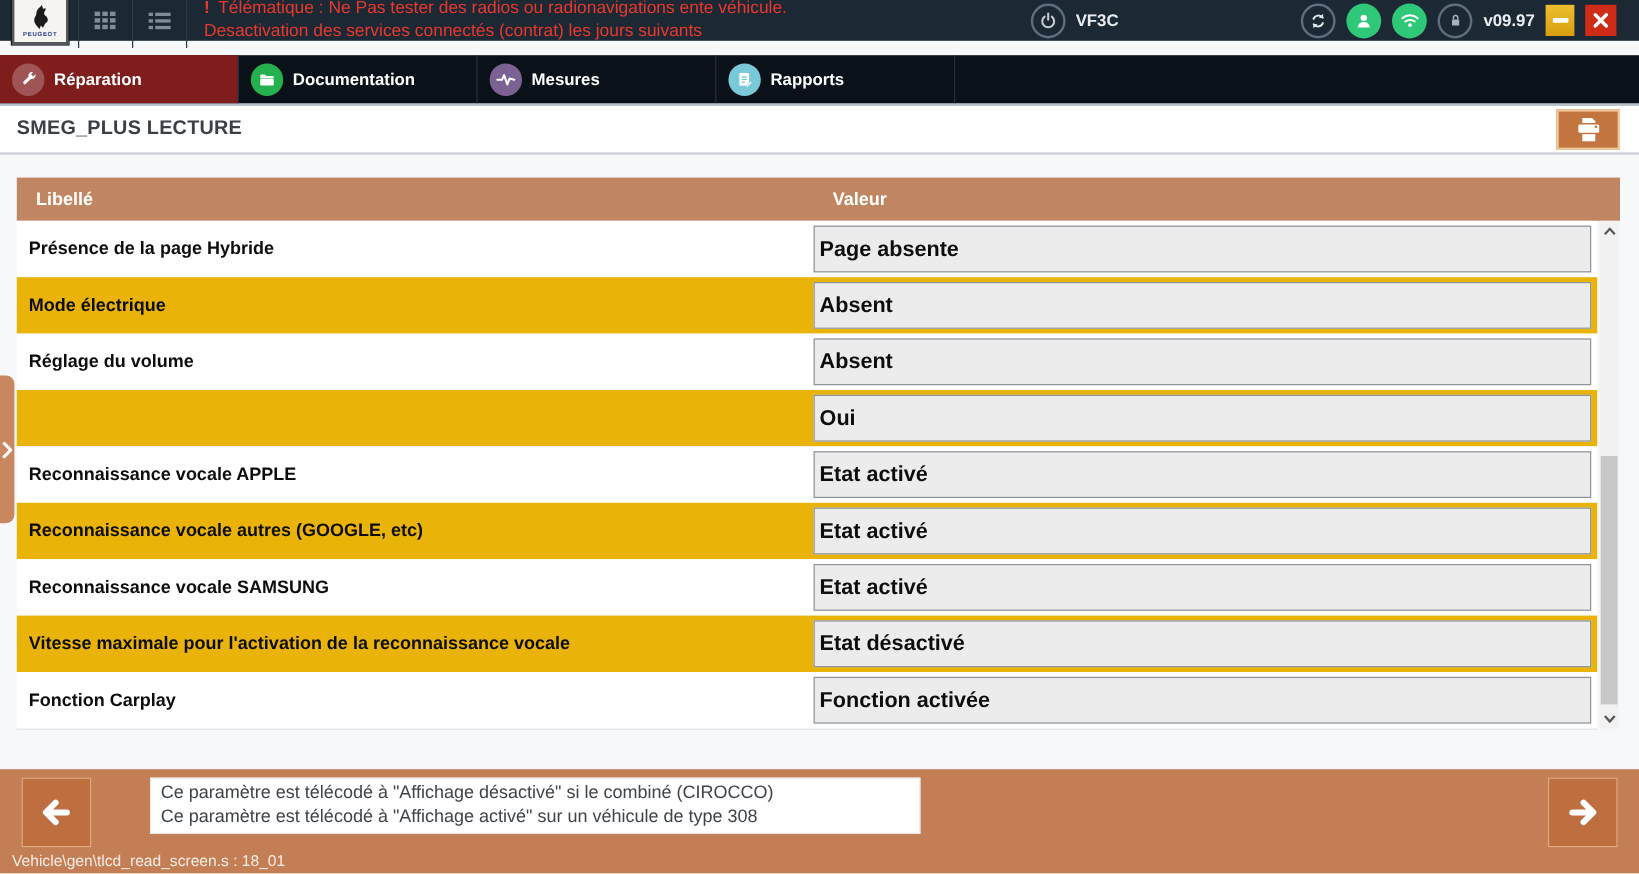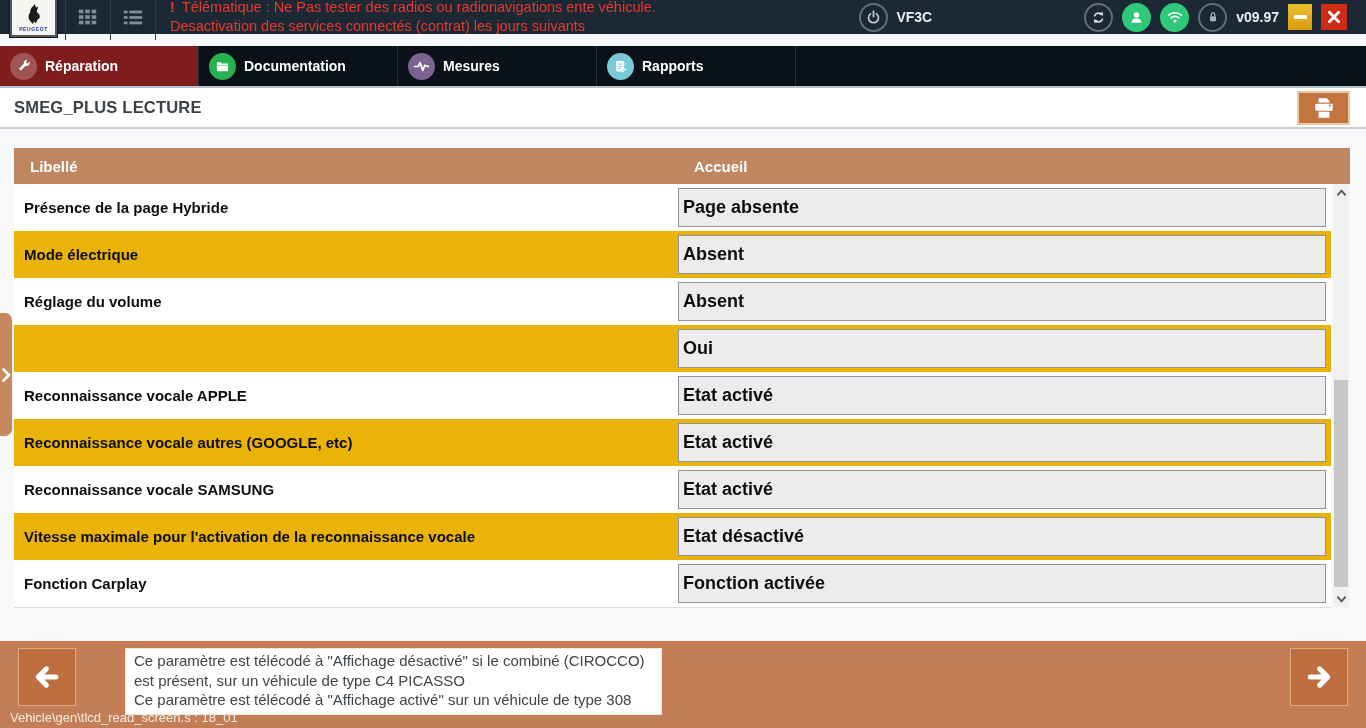"Accueil" span.h-value { text: Accueil -> Valeur }
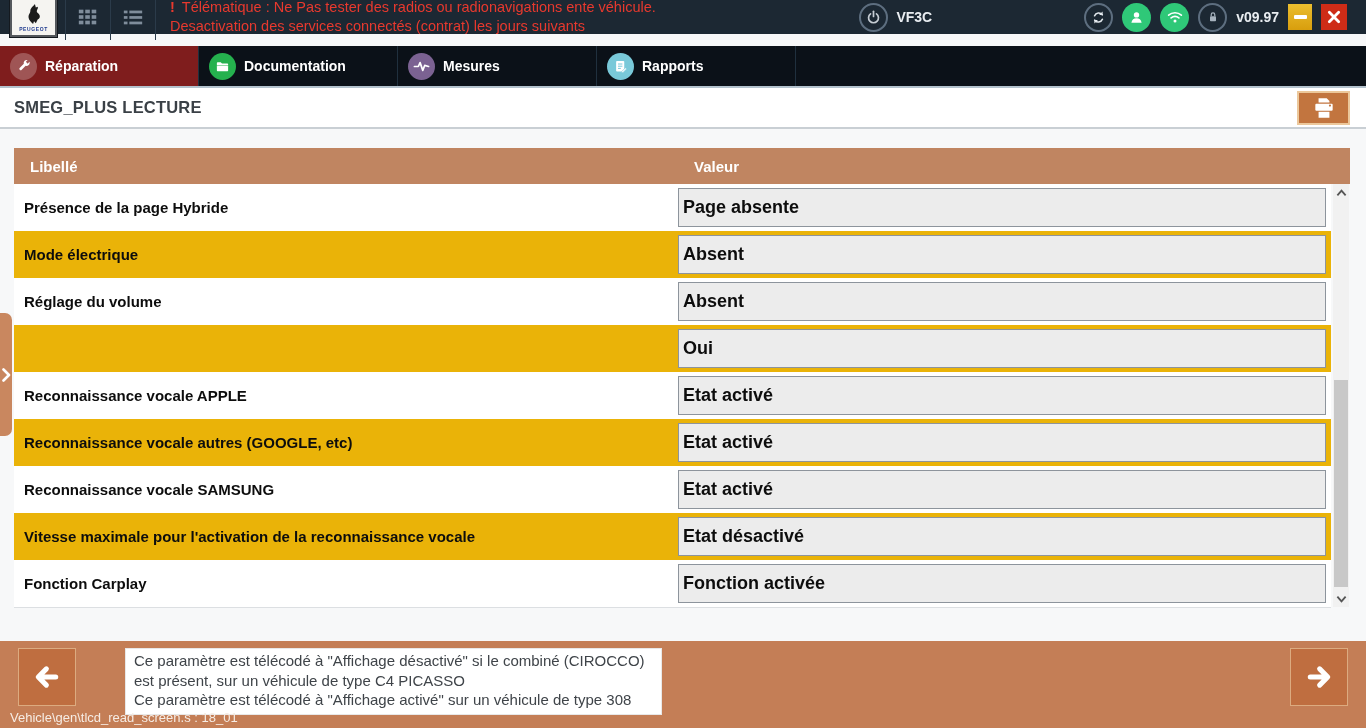"Ce paramètre est télécodé à" .tooltip { width: 537px -> 642px }
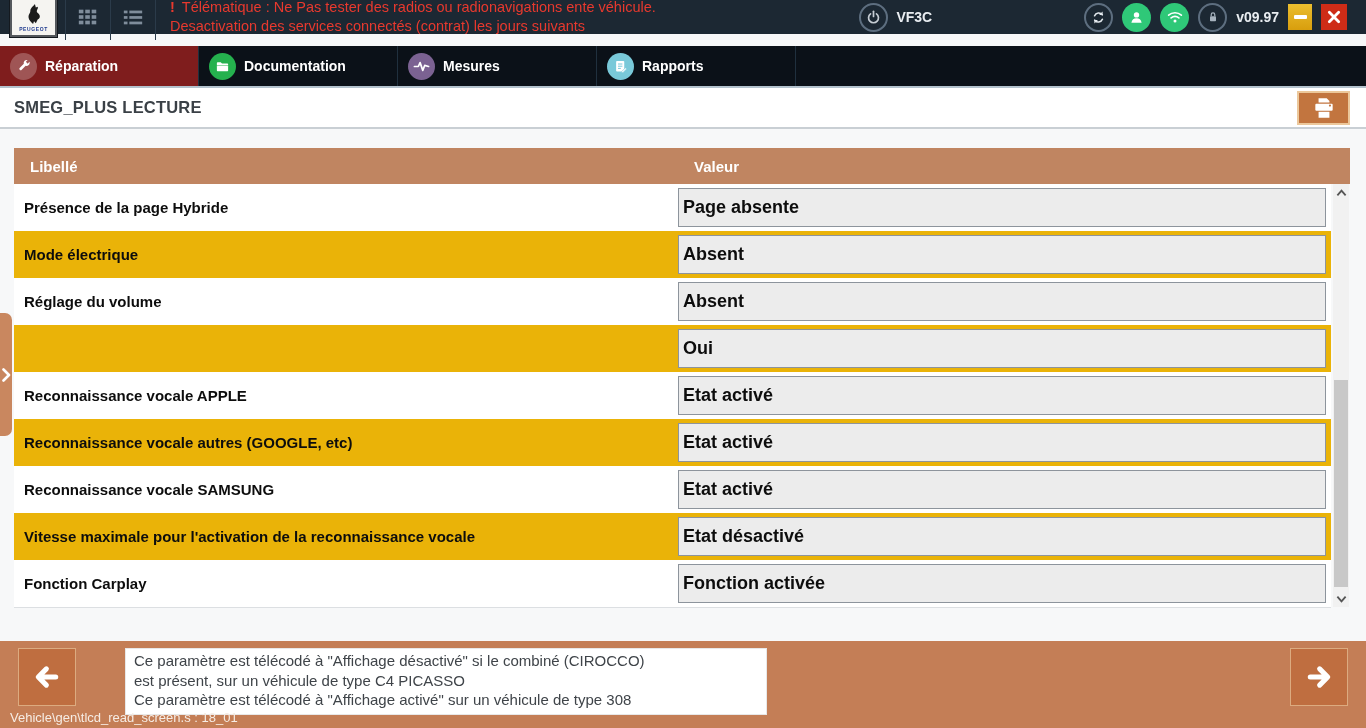"est présent, sur un véhicule" div { html: <div>est présent, sur un véhicule de type C4 PICASSO</div> -> none }
